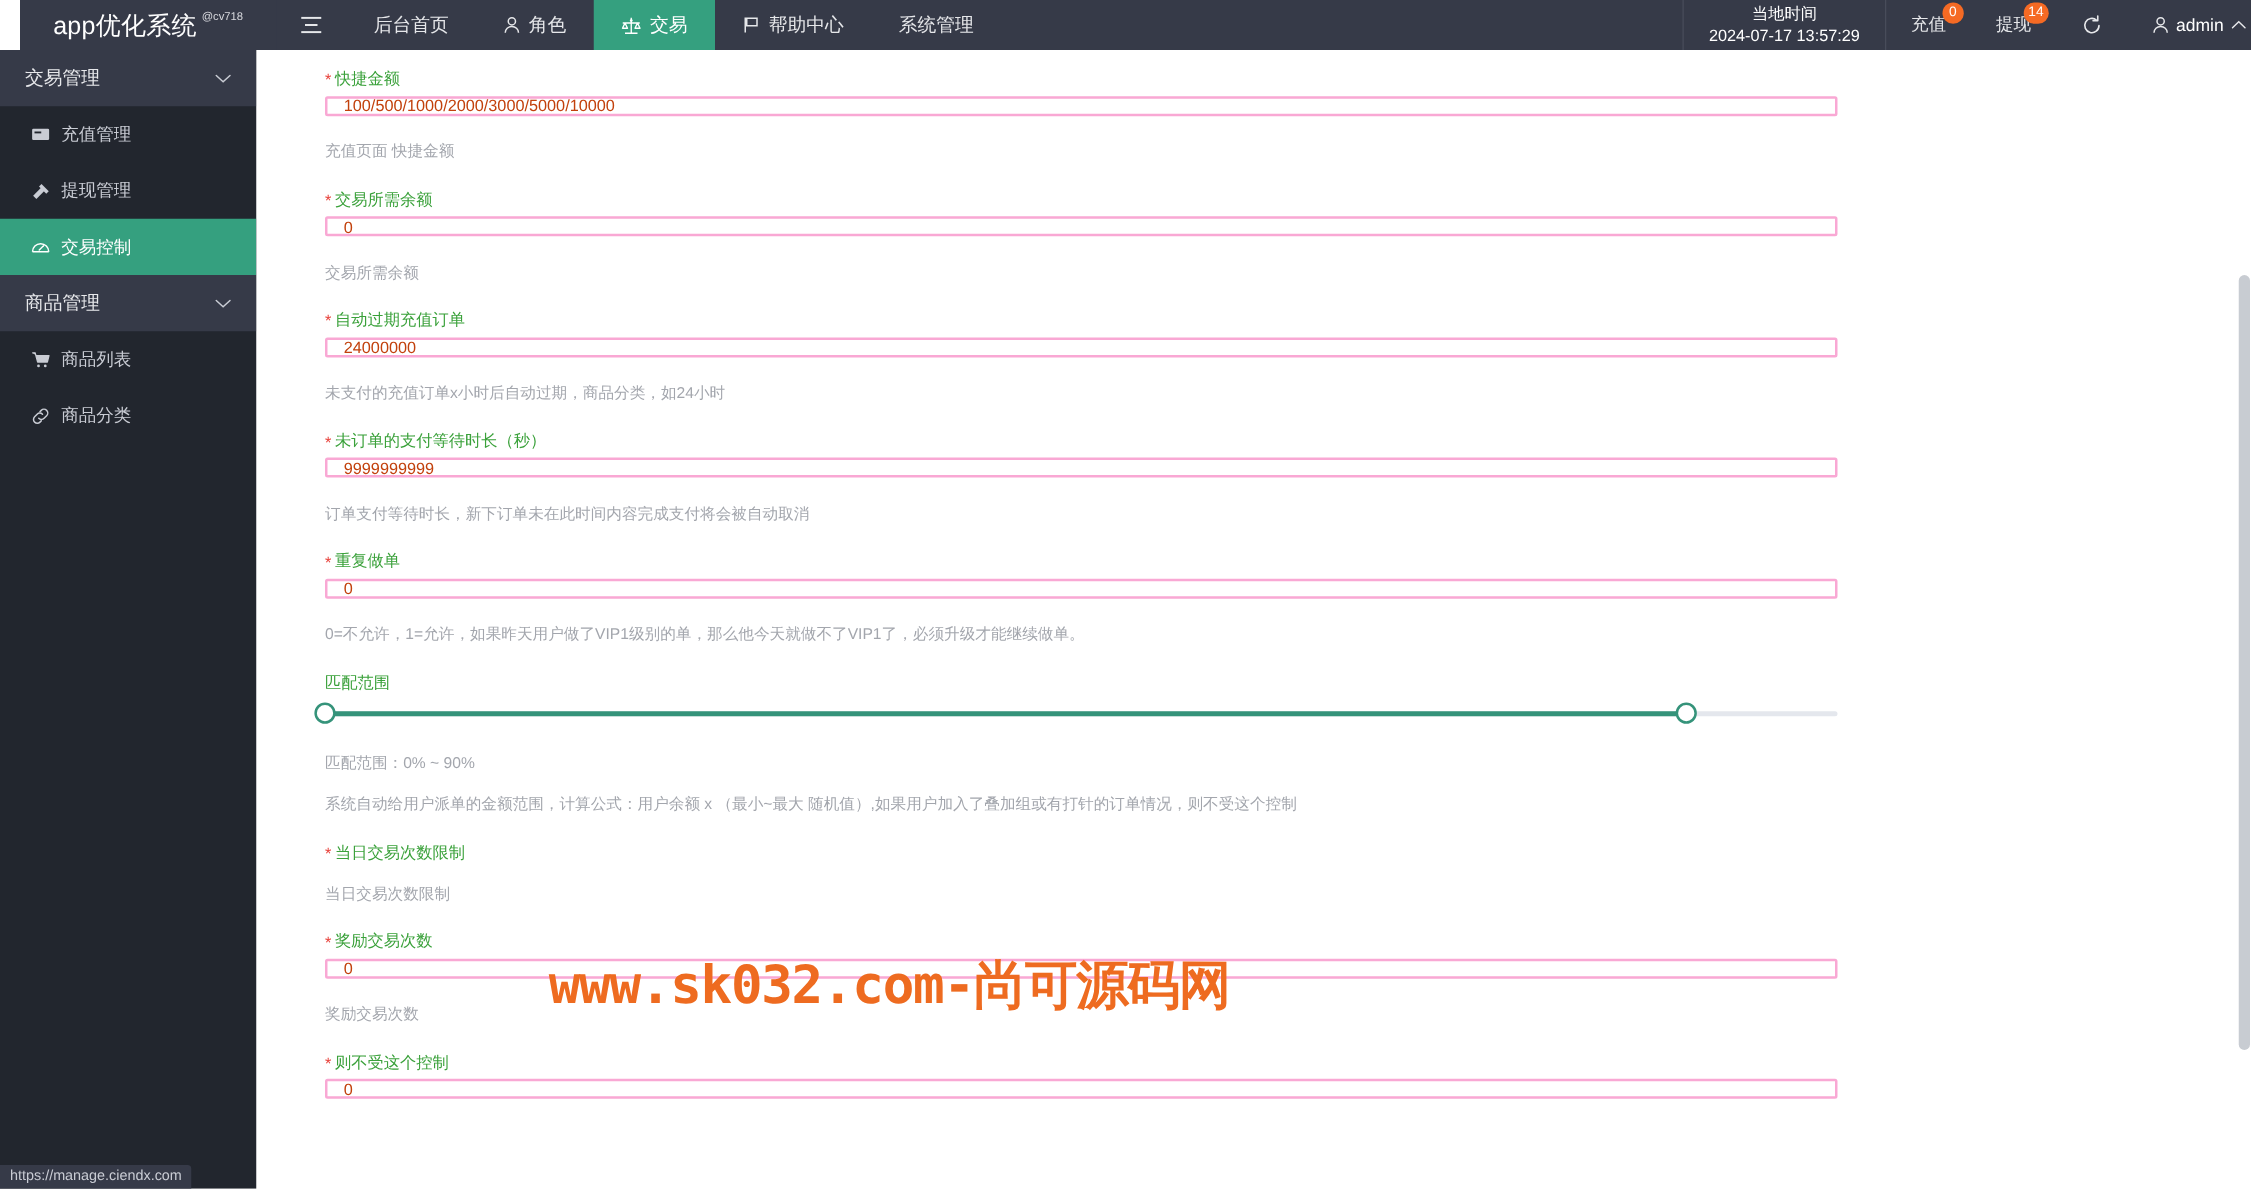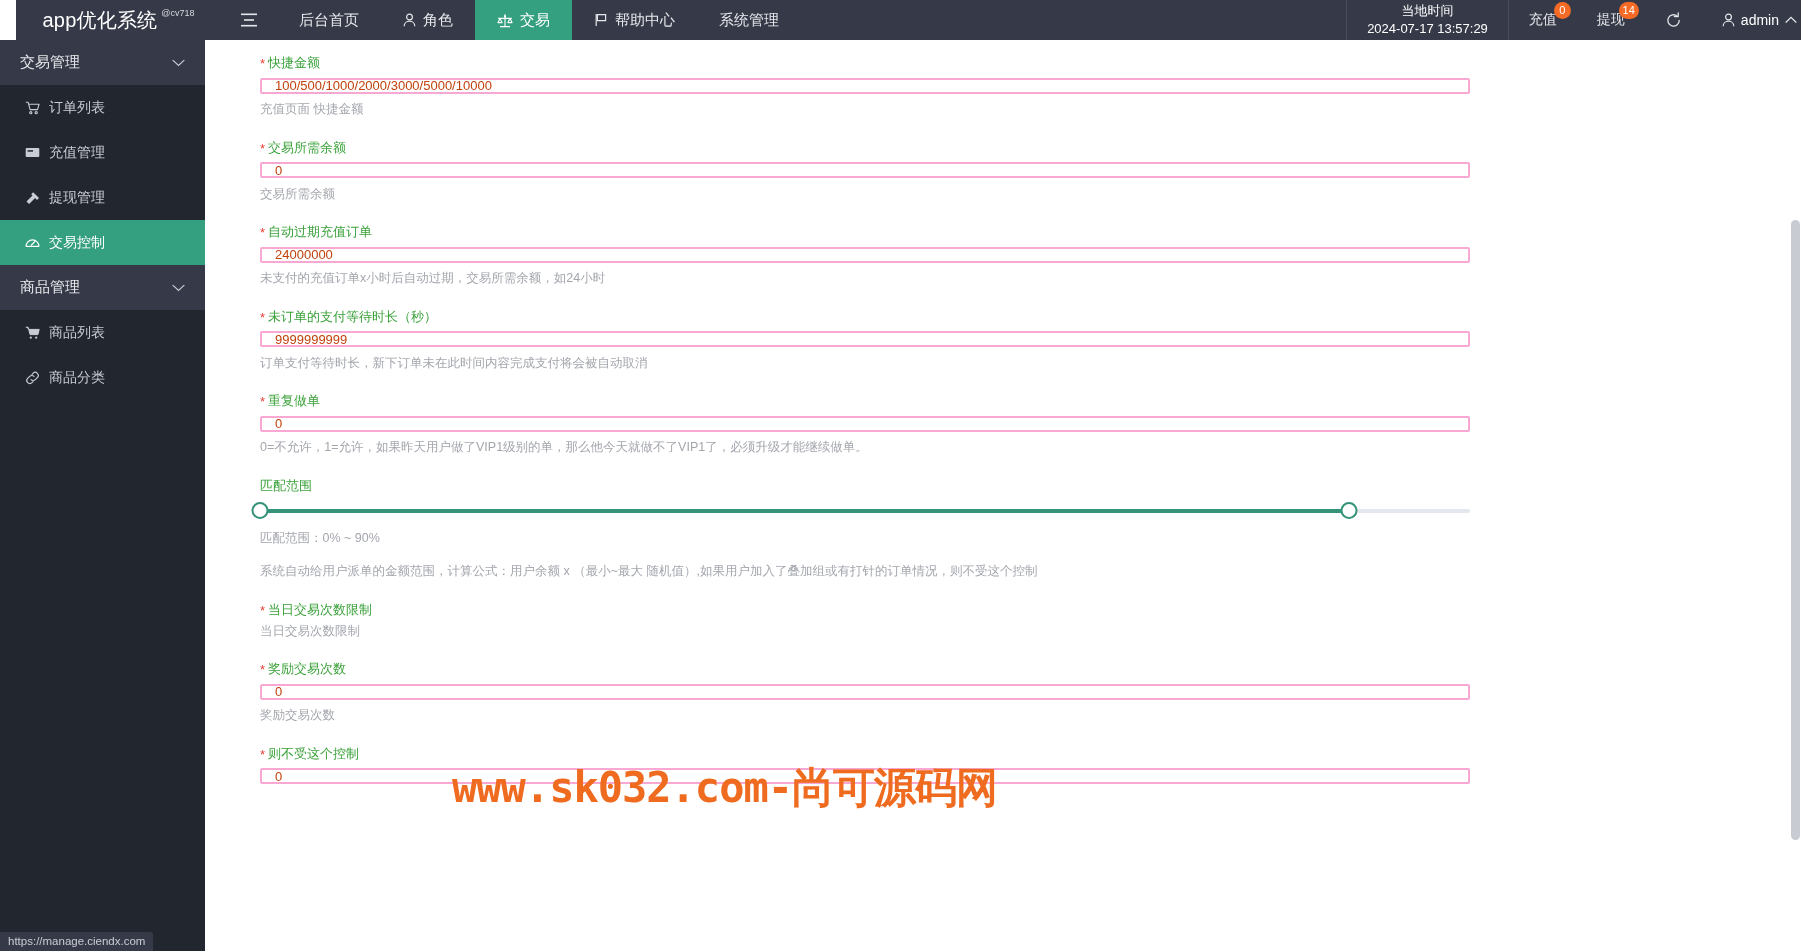"订单列表" div.side-item { html: <div> <span> <svg> <path></path> <circle></circle> <circle></circle> </svg> </span> <span>订单列表</span> </div> -> none }
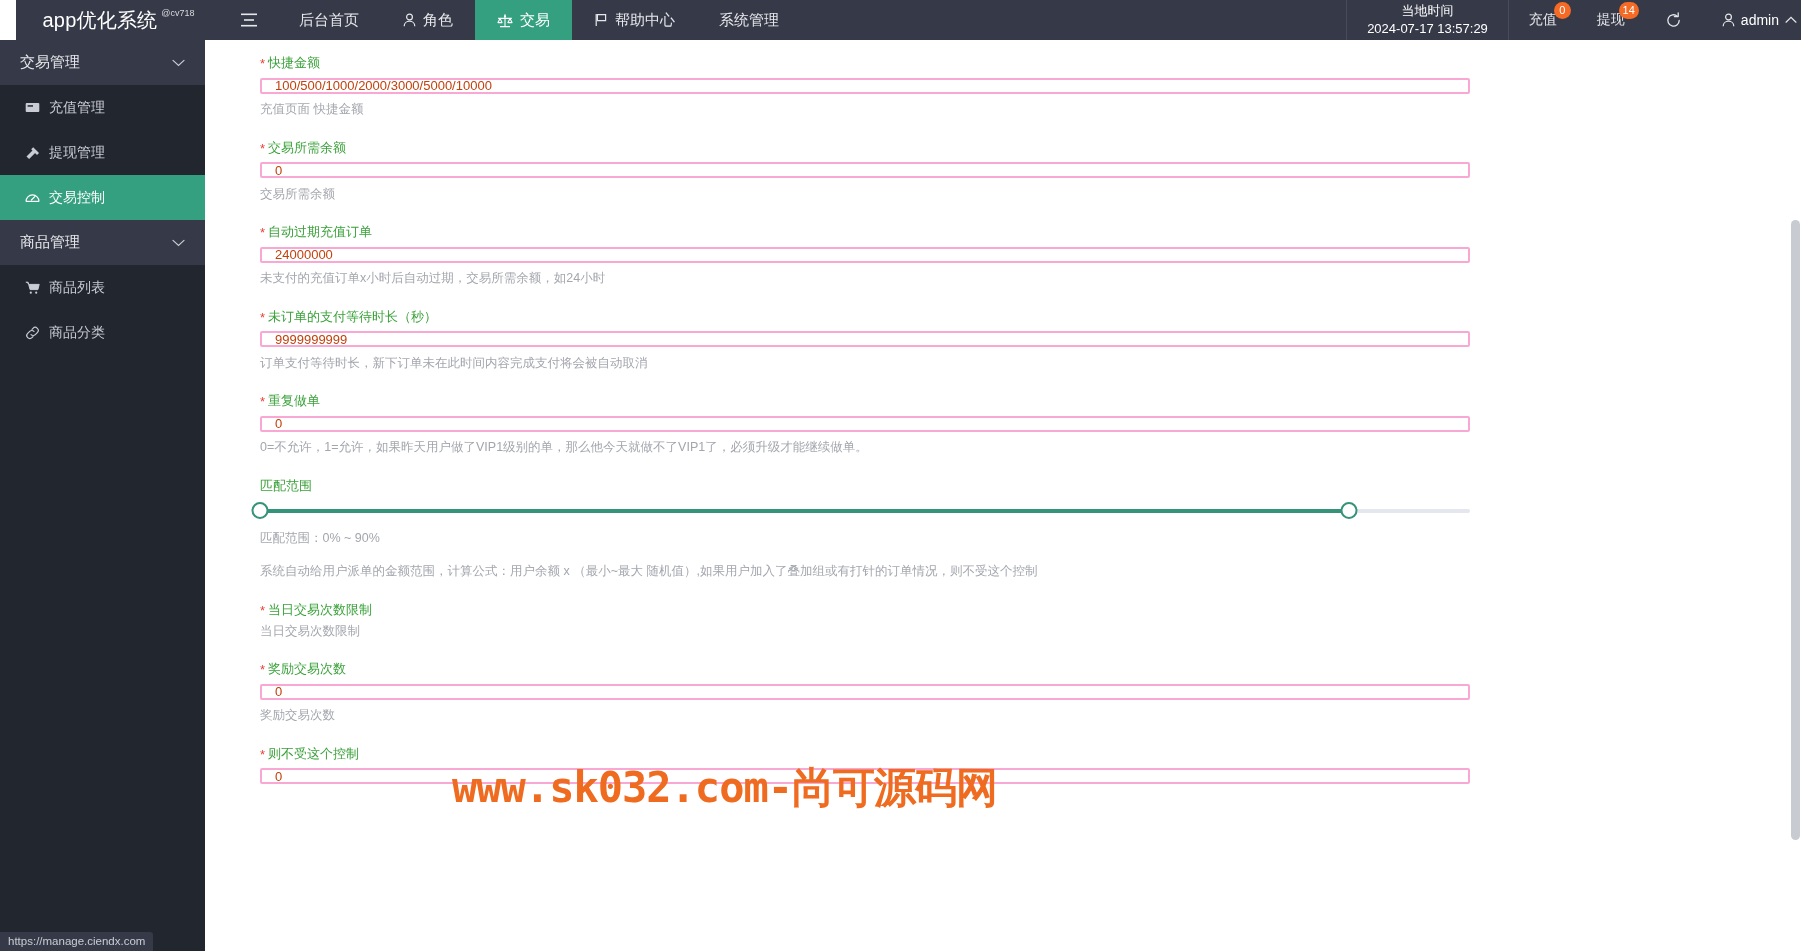"充值页面 快捷金额" .field-help { margin-top: 7px -> 19px }
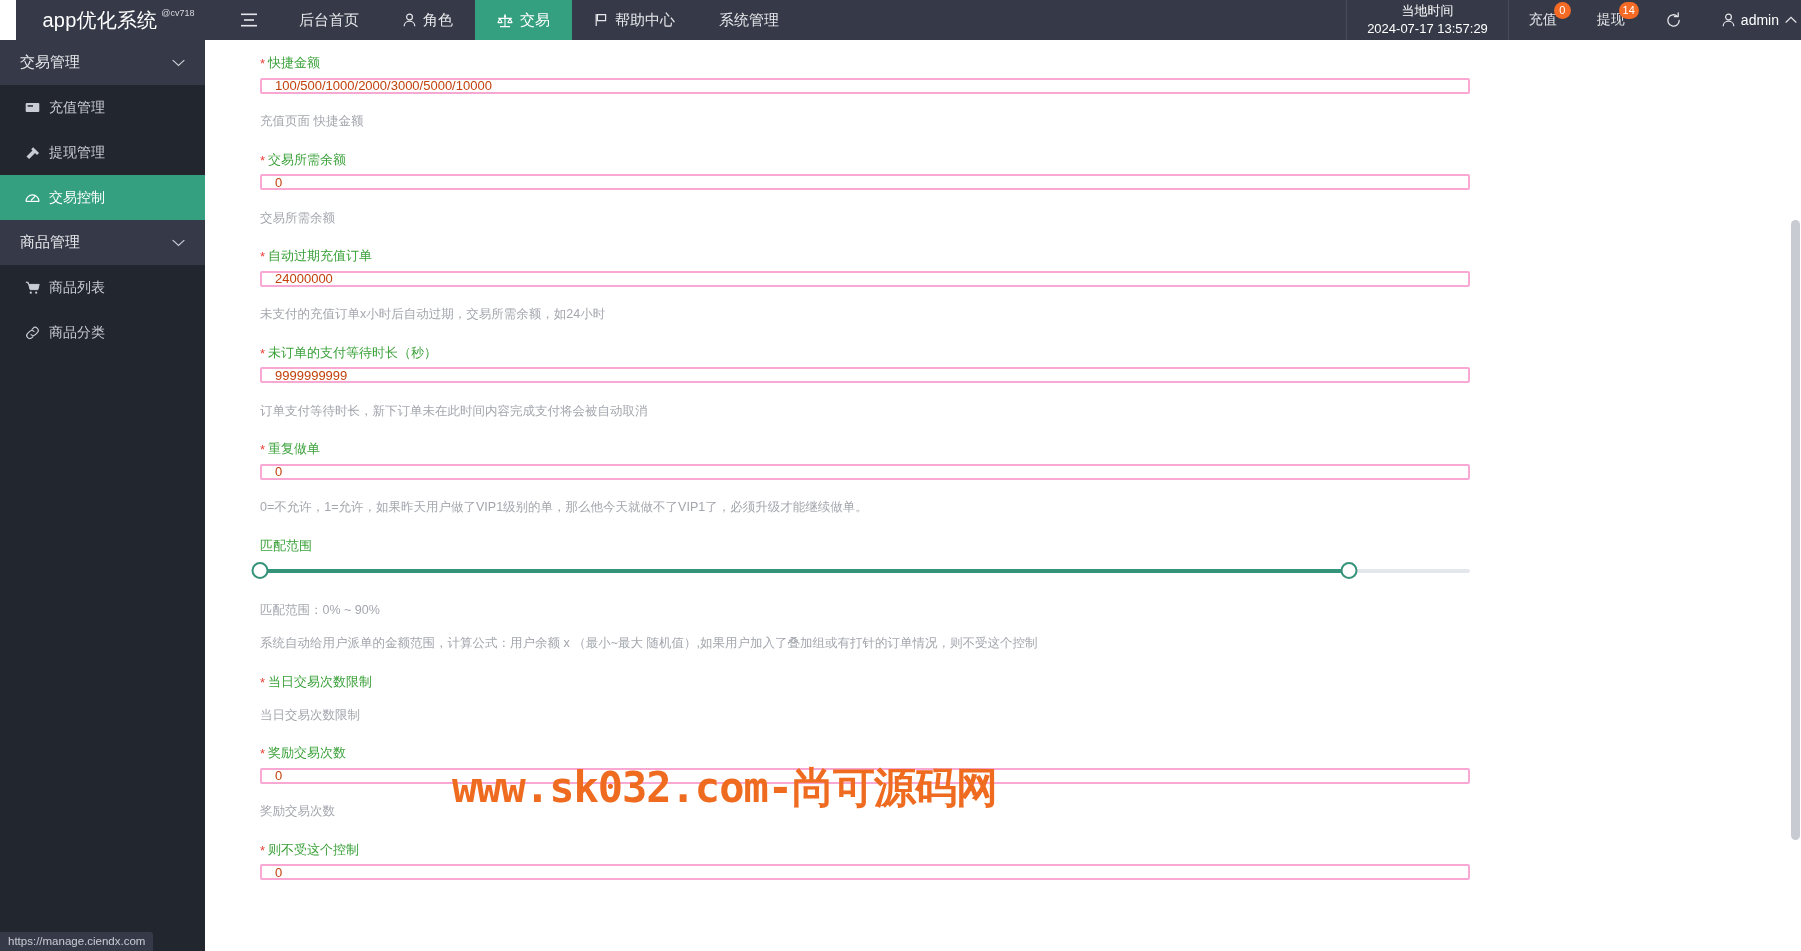"未支付的充值订单x小时后自动过期，交易所需余额，如24小时" div.field-help { text: 交易所需余额 -> 商品分类 }
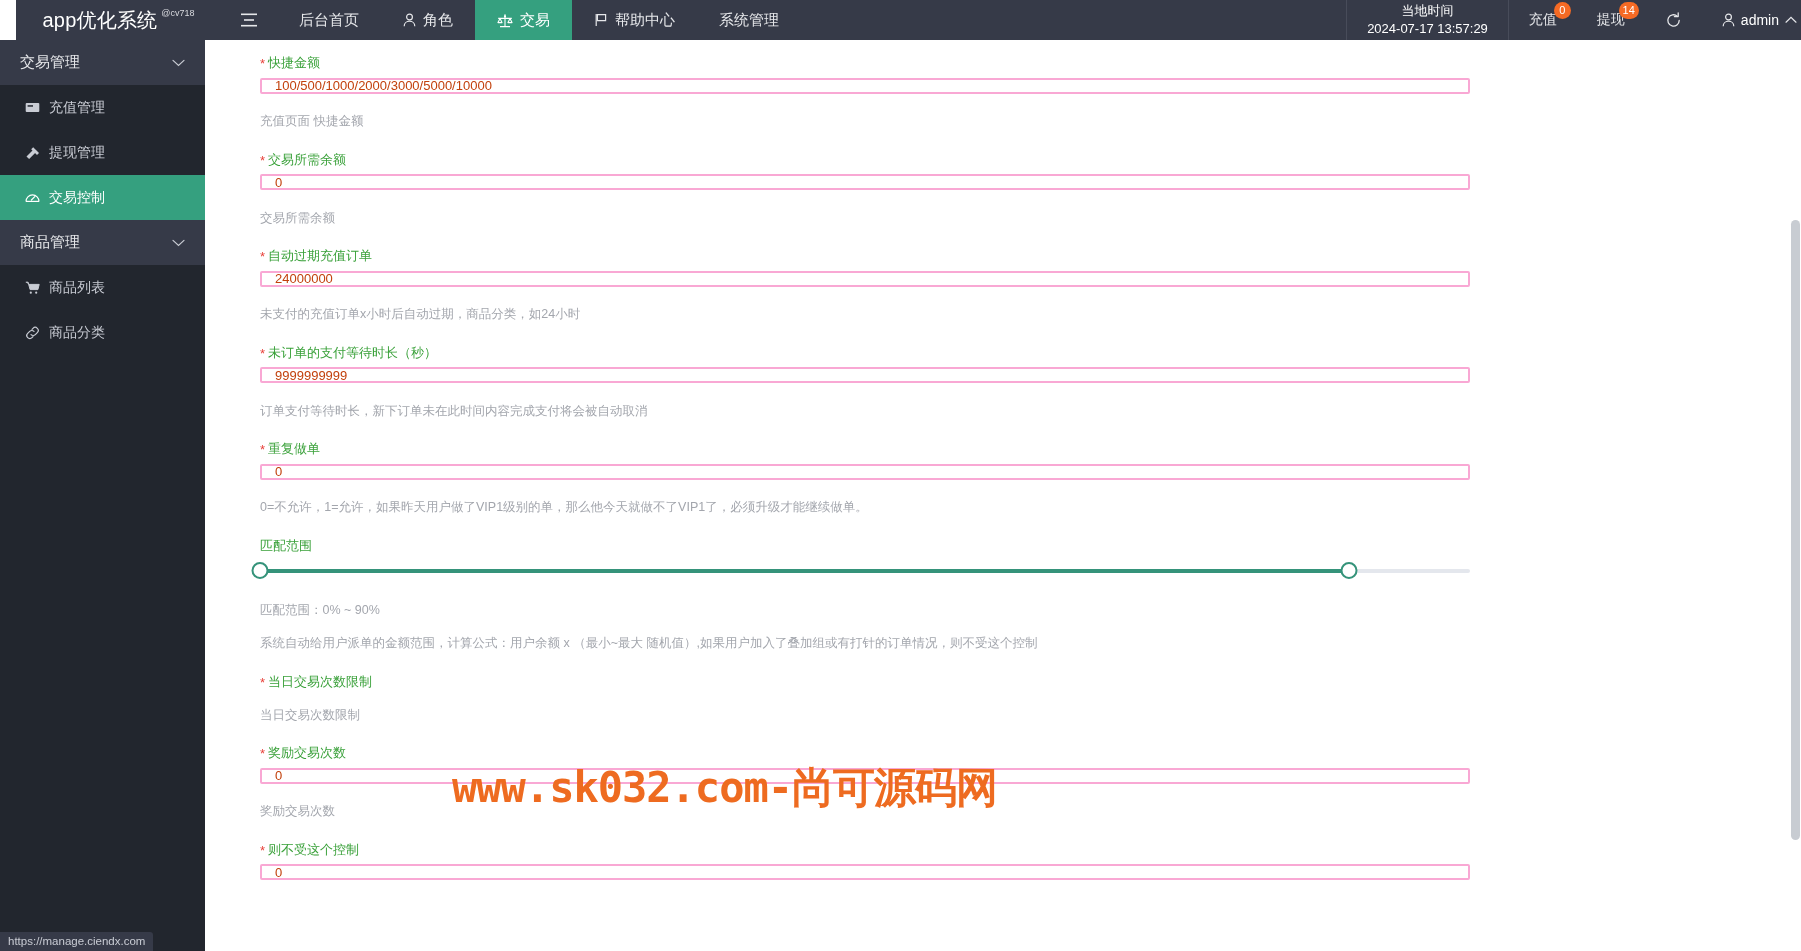"www.sk032.com-尚可源码网" .watermark { left: 452px -> 439px }
